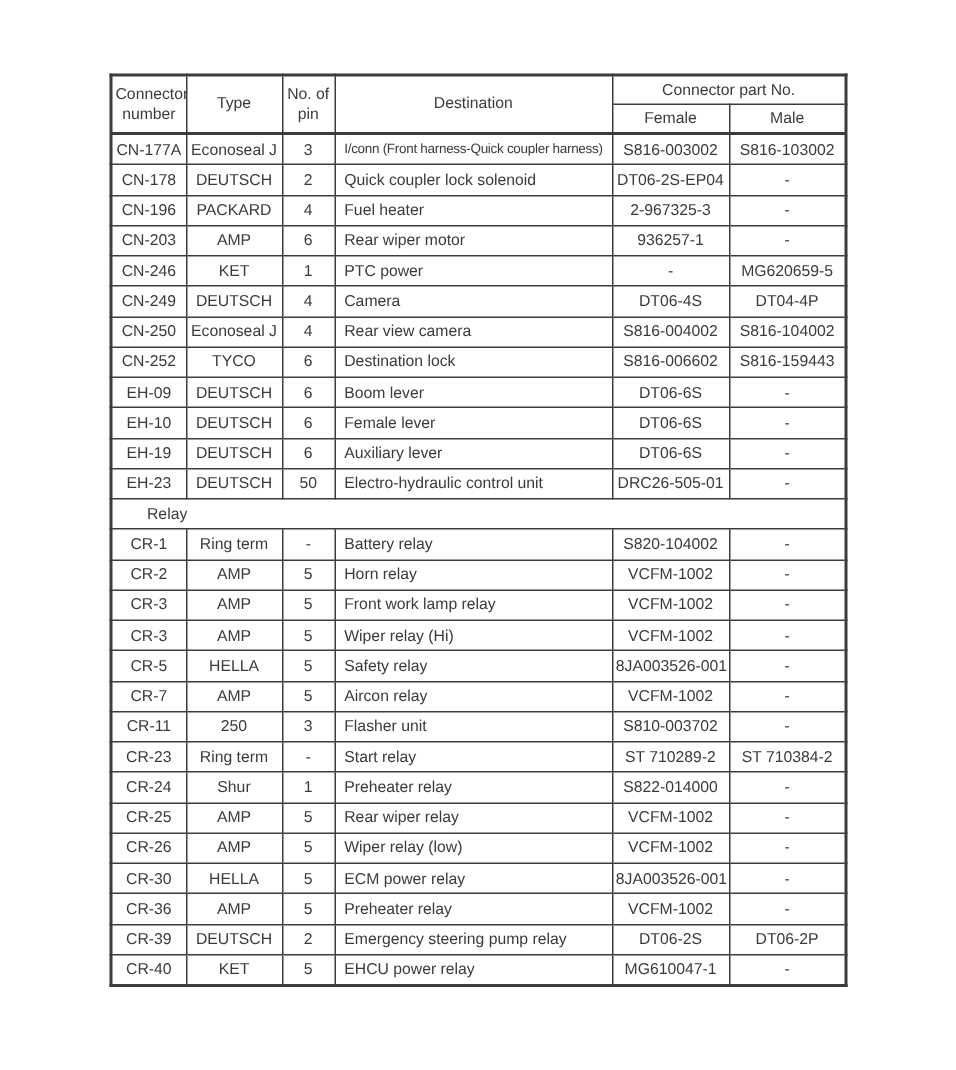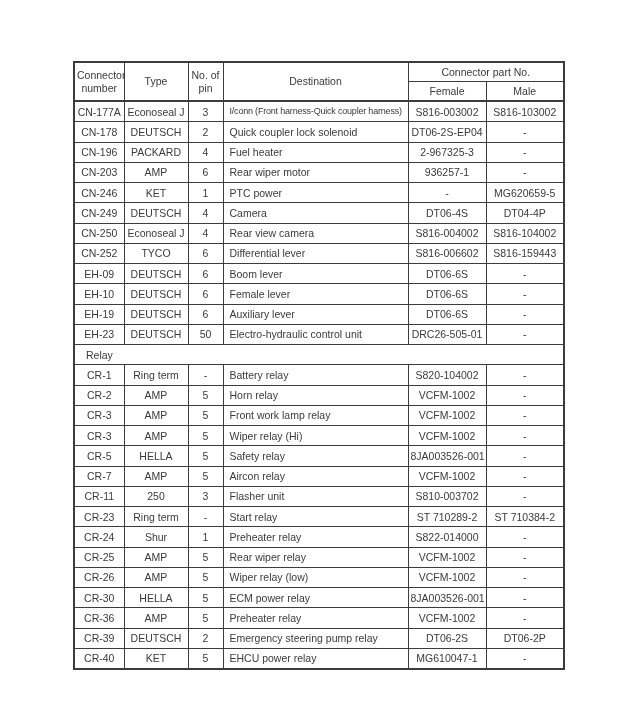"Connector number" table.conn-table { top: 61px -> 49px }
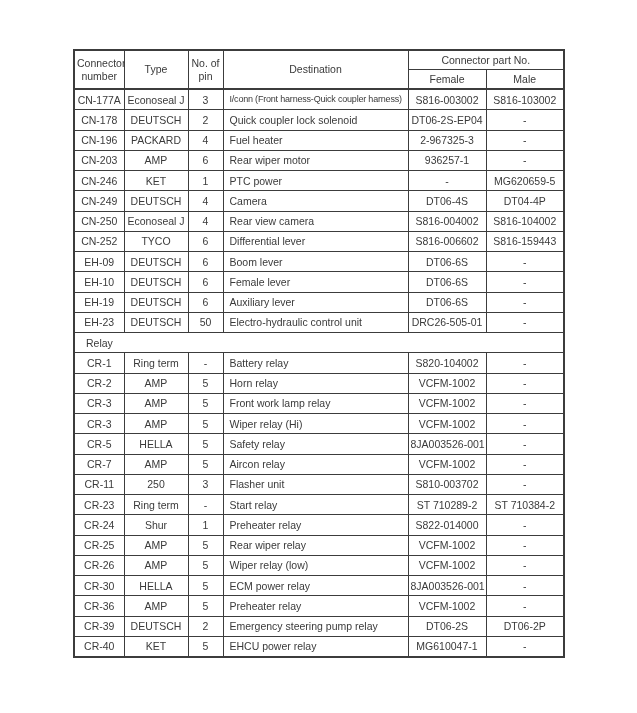"Differential lever" td.dest { text: Differential lever -> Destination lock }
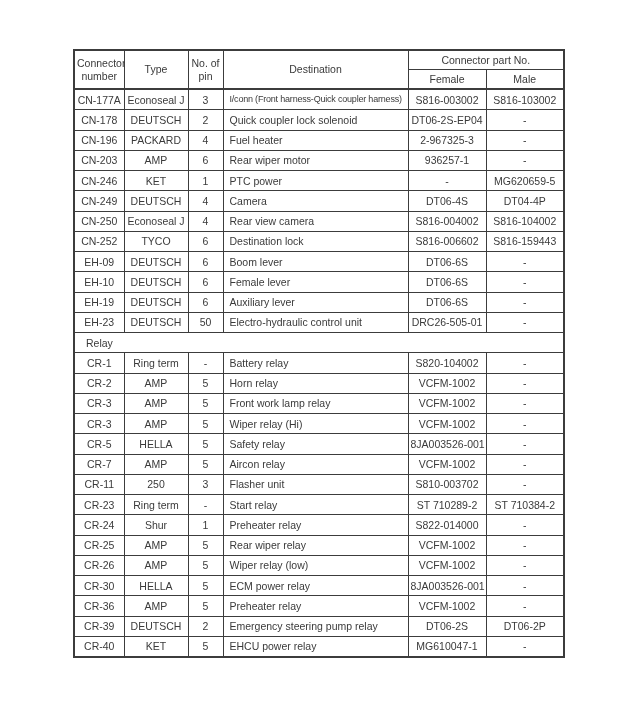"Relay" .conn-table td.section-cell { padding-left: 11px -> 23px }
